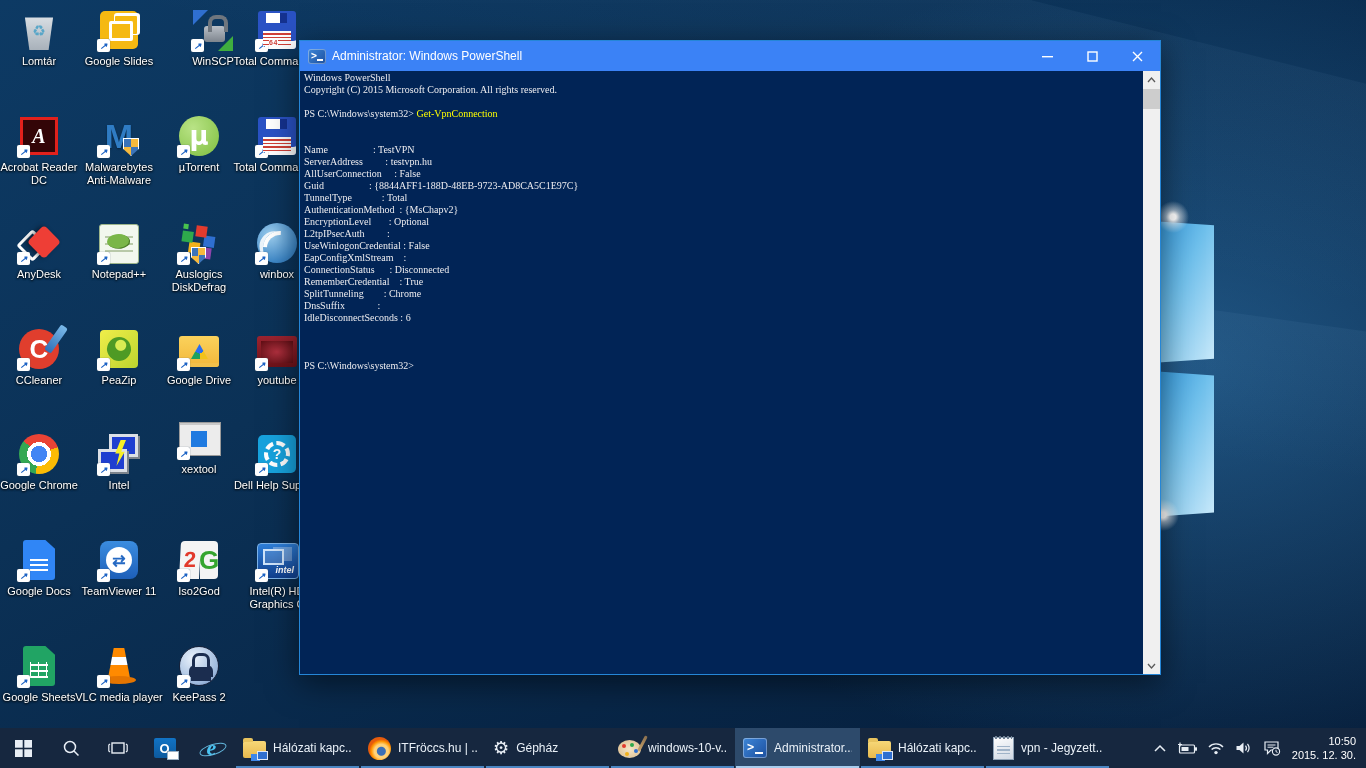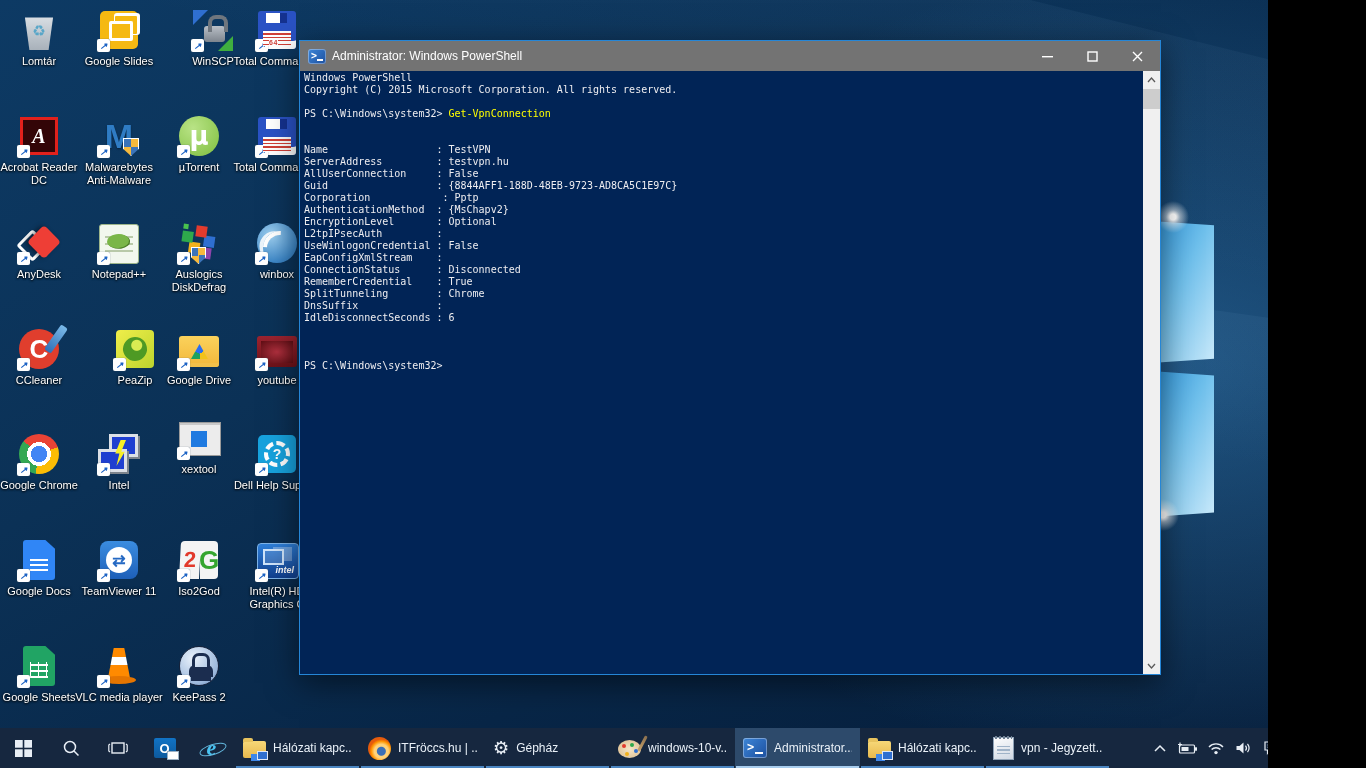"Lomtár" #screen { width: 1268px -> 1366px }
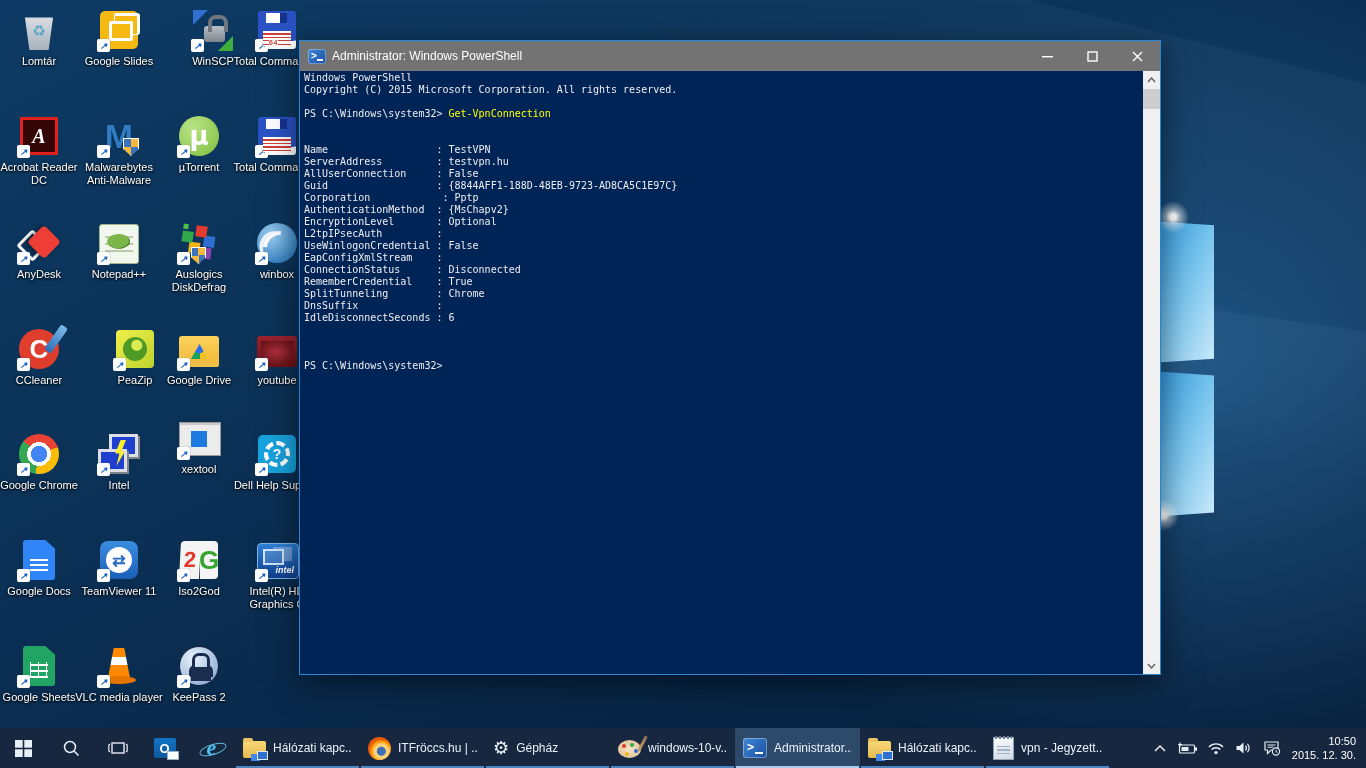"Administrator: Windows PowerShell" .titlebar { background: #737373 -> #3b82f6 }
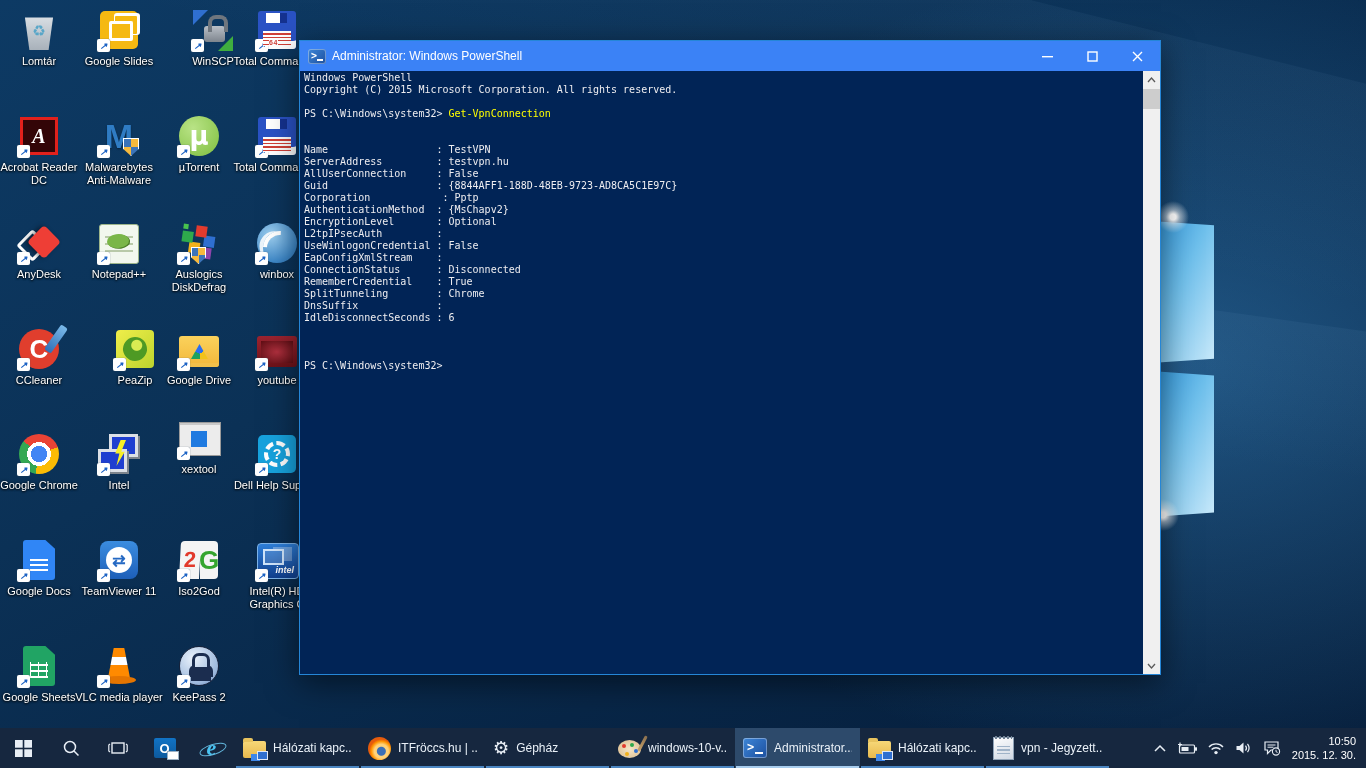"Windows PowerShell" .cl { font-family: none -> Liberation Serif, serif }
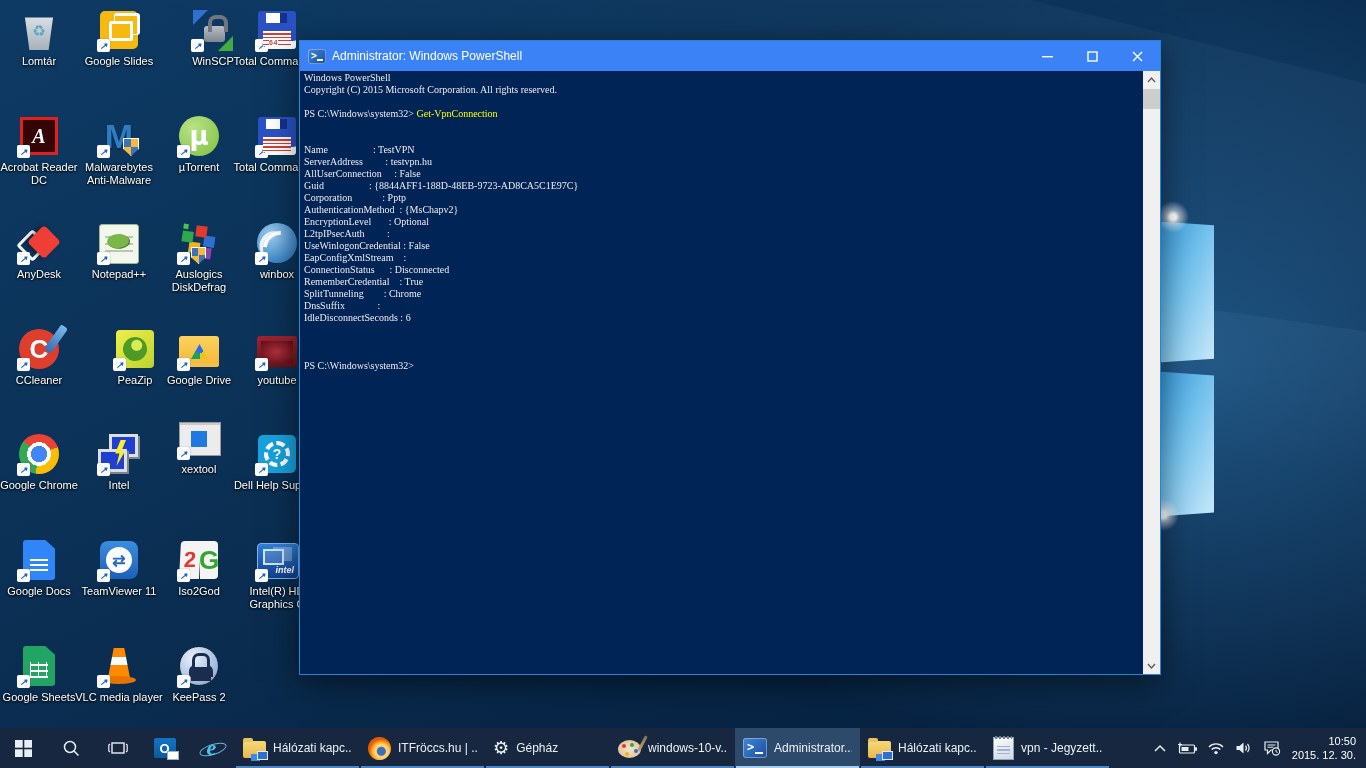"Corporation : Pptp" div.cl { text: Corporation            : Pptp -> TunnelType            : Total }
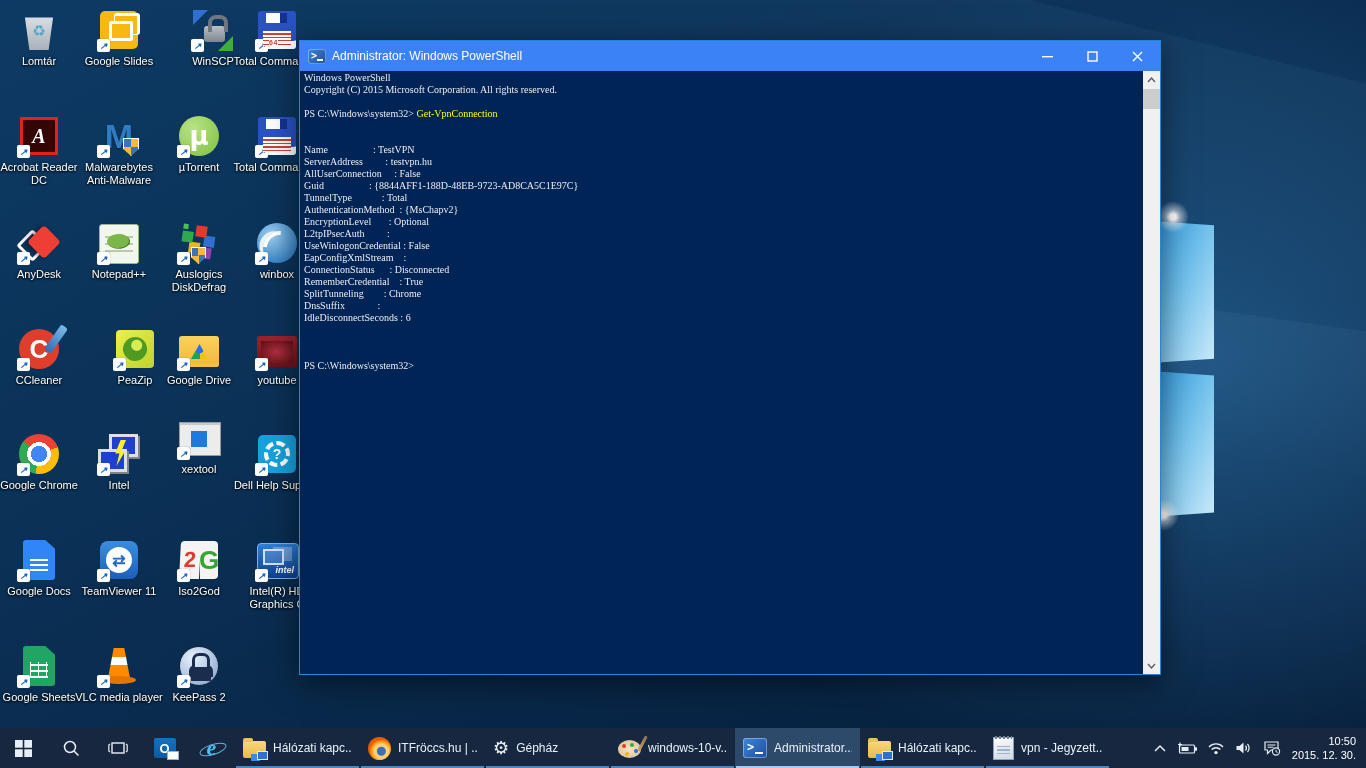"PeaZip" div.dicon { left: 91px -> 75px }
